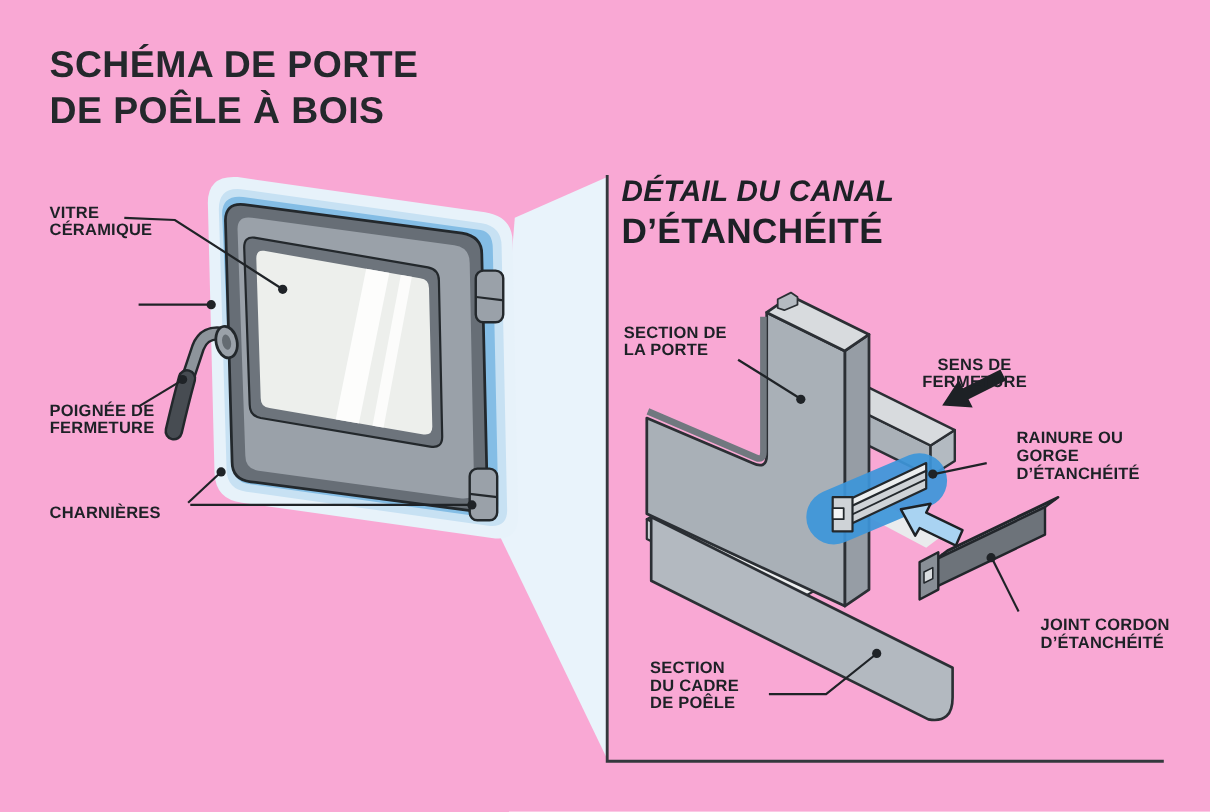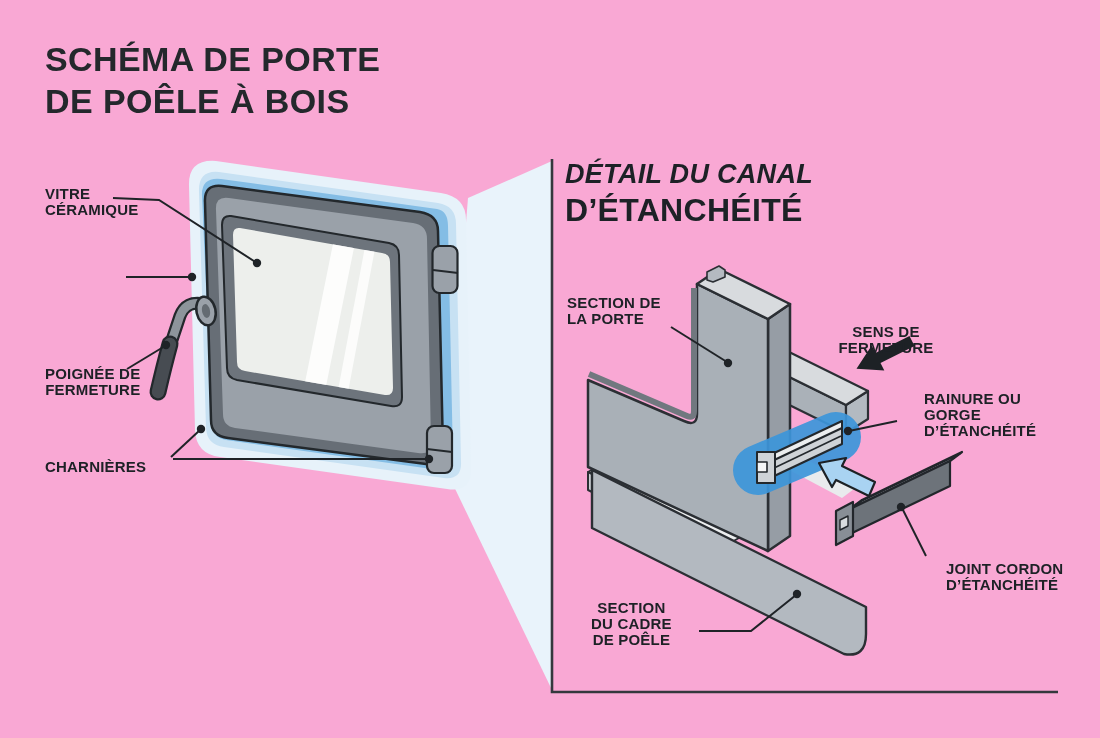"SECTION" div.lbl { text-align: center -> none }
